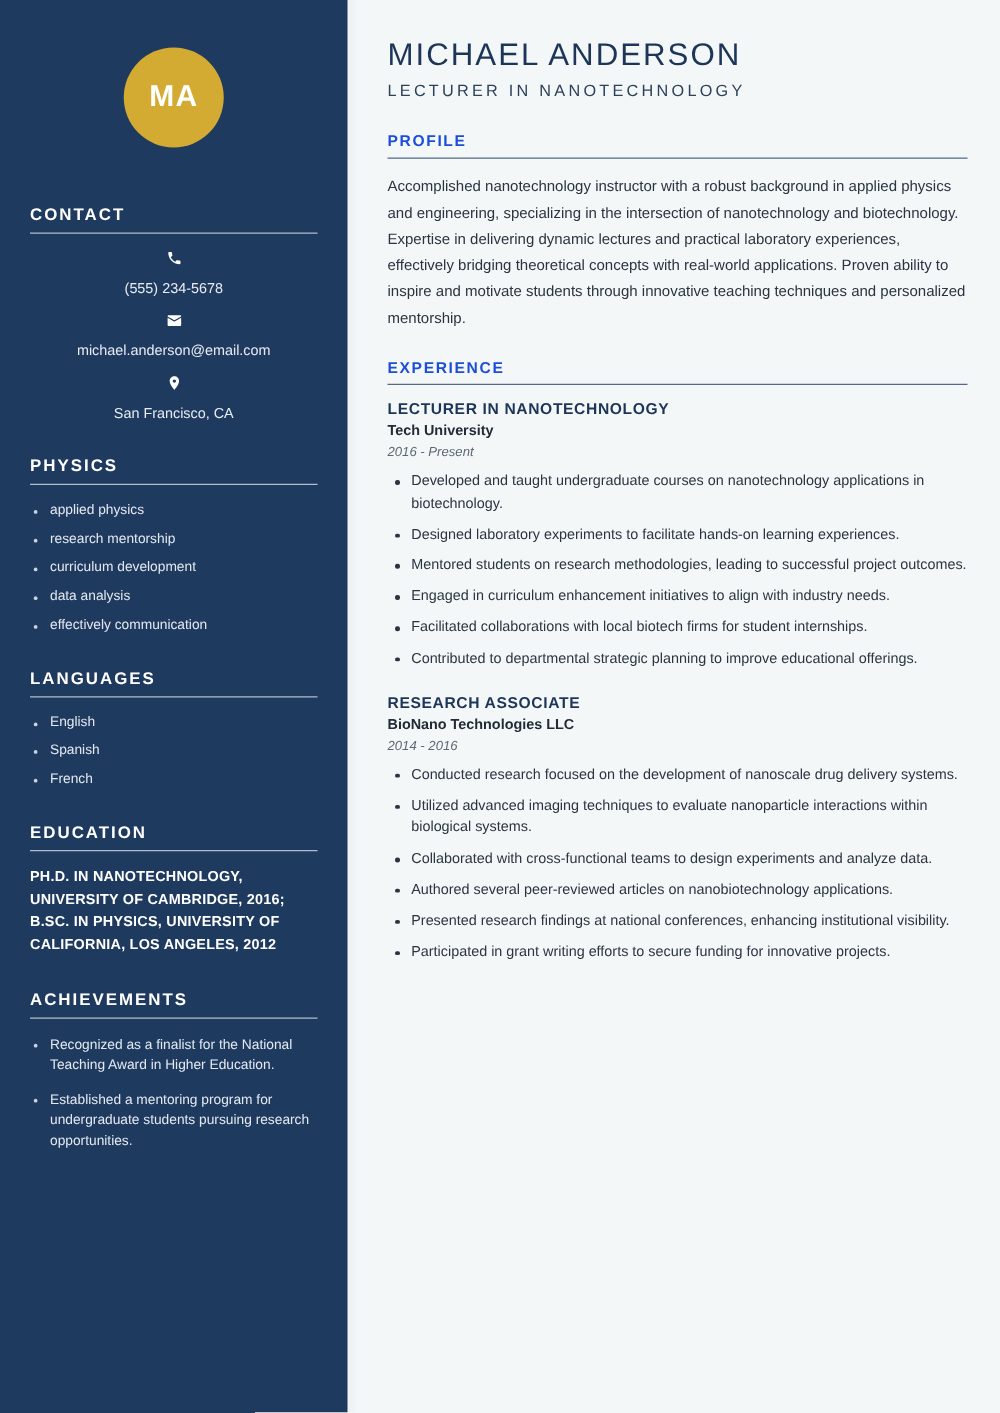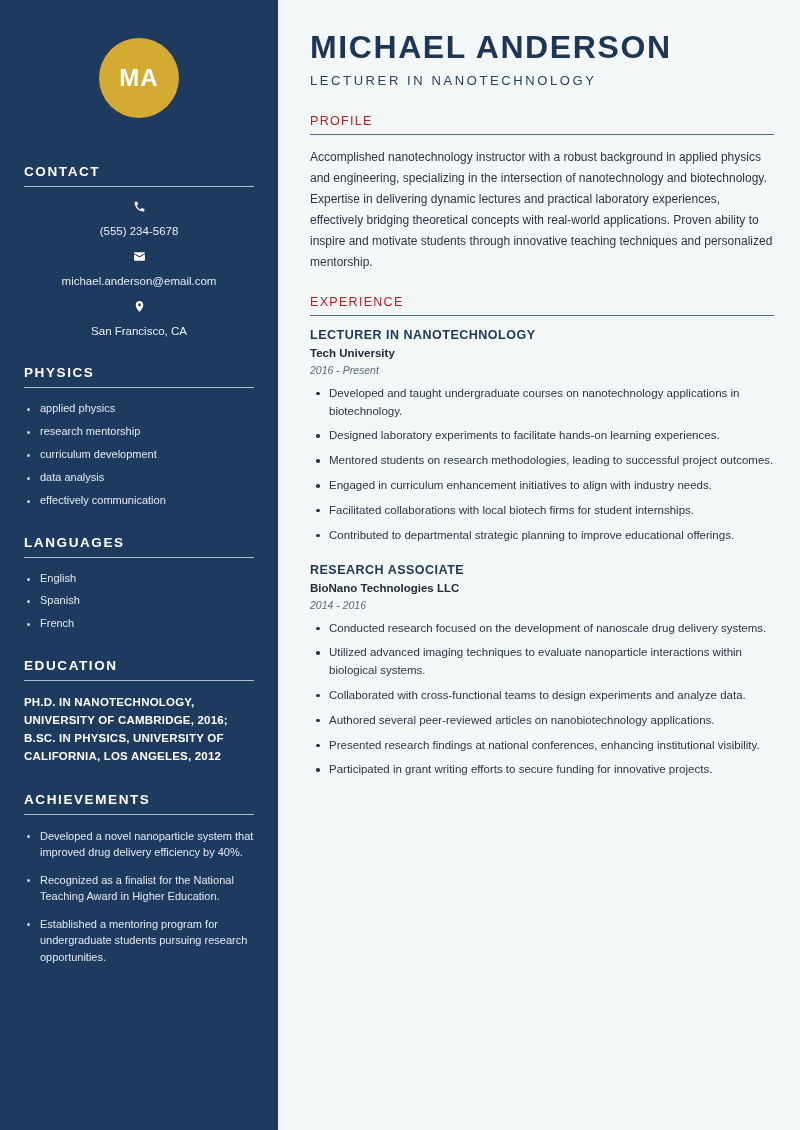"MICHAEL ANDERSON" .name { font-size: 32px -> 25px; font-weight: bold -> normal }
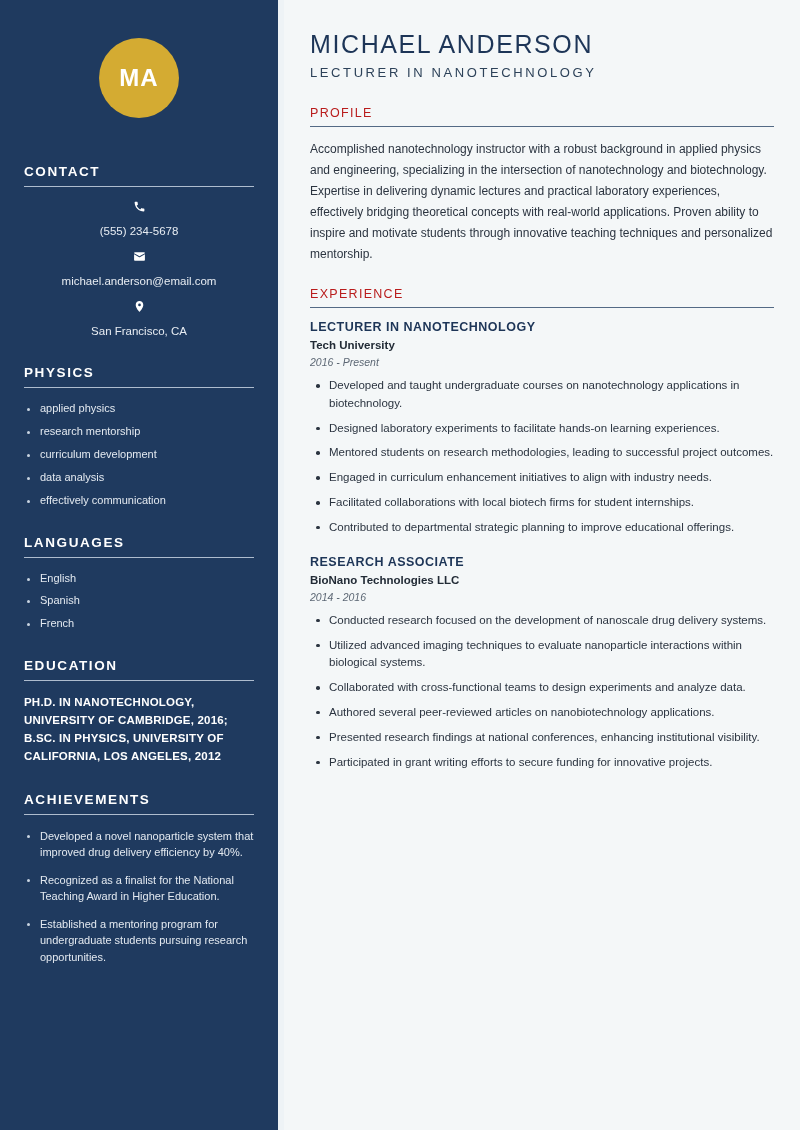"PROFILE" .main-heading { color: #b91c1c -> #1d4ed8; font-weight: normal -> bold }
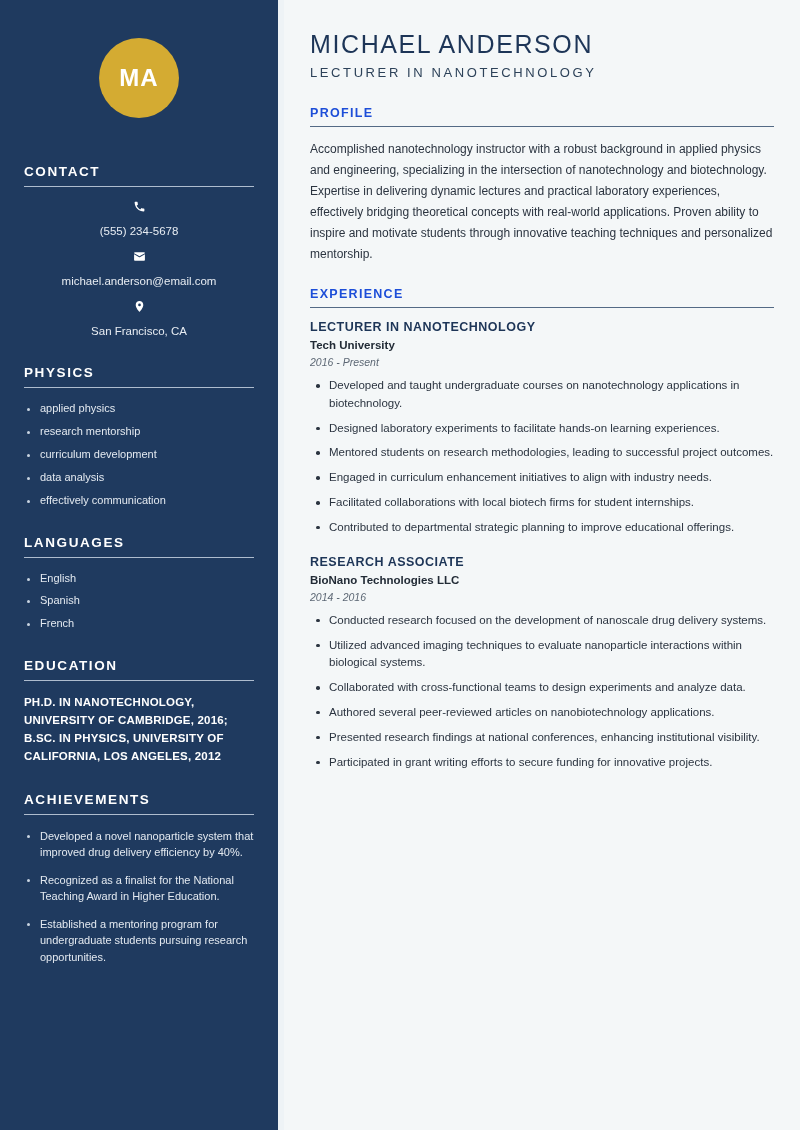"Developed a novel nanoparticle system" li { html: <li>Developed a novel nanoparticle system that improved drug delivery efficiency by 40%.</li> -> none }
